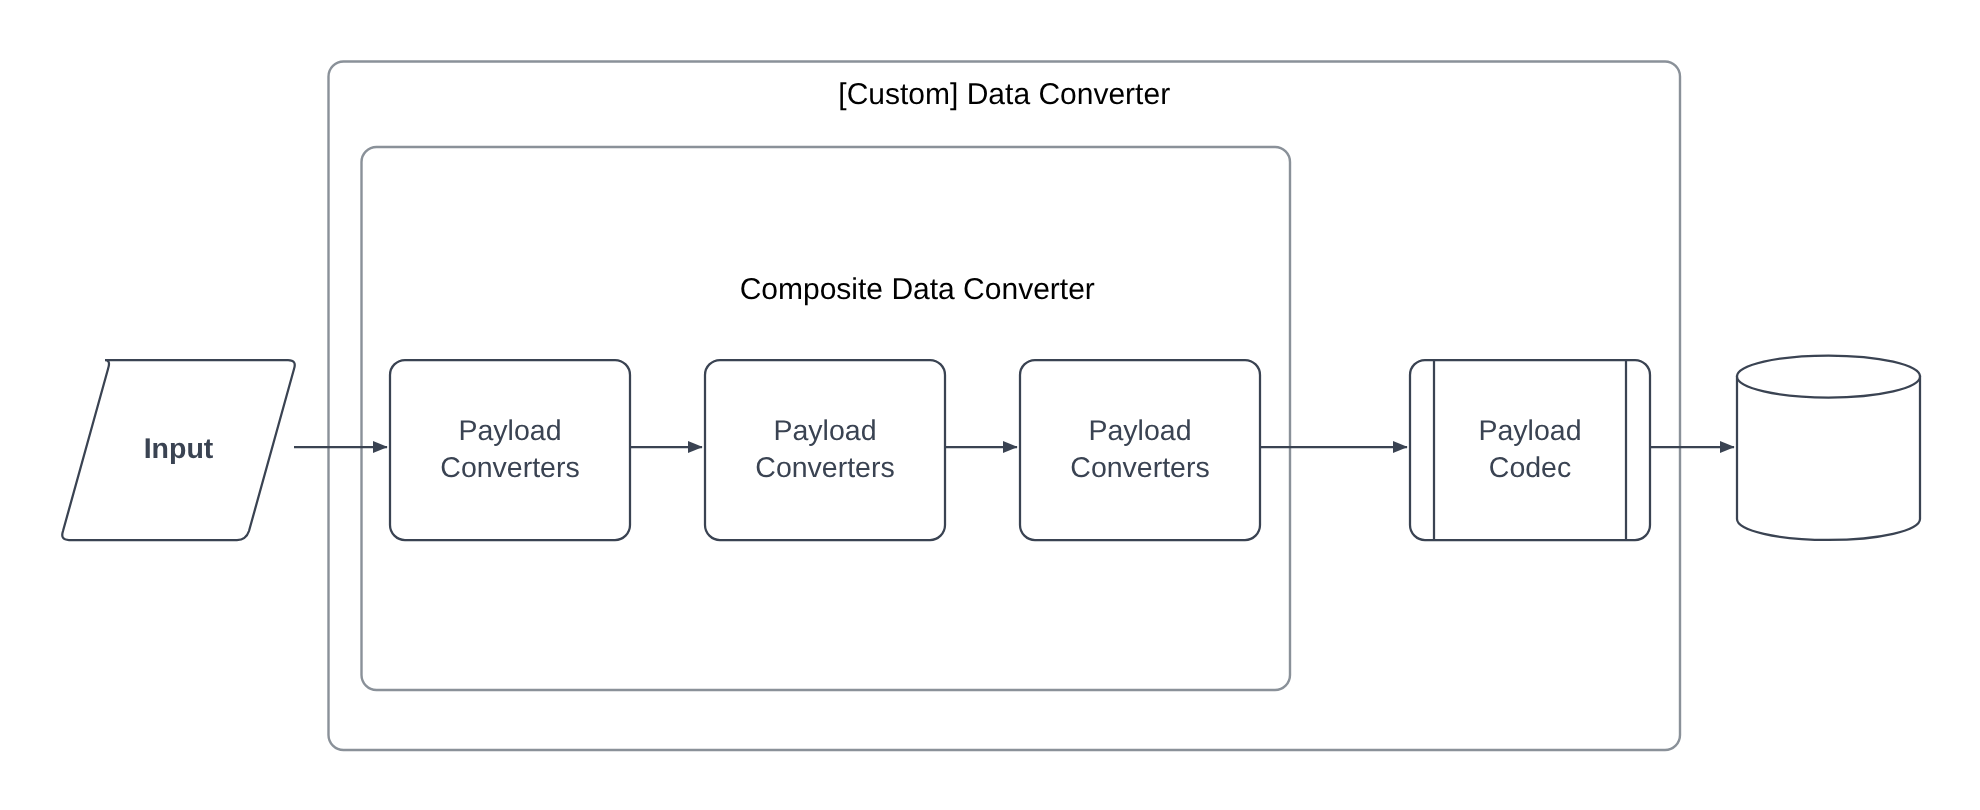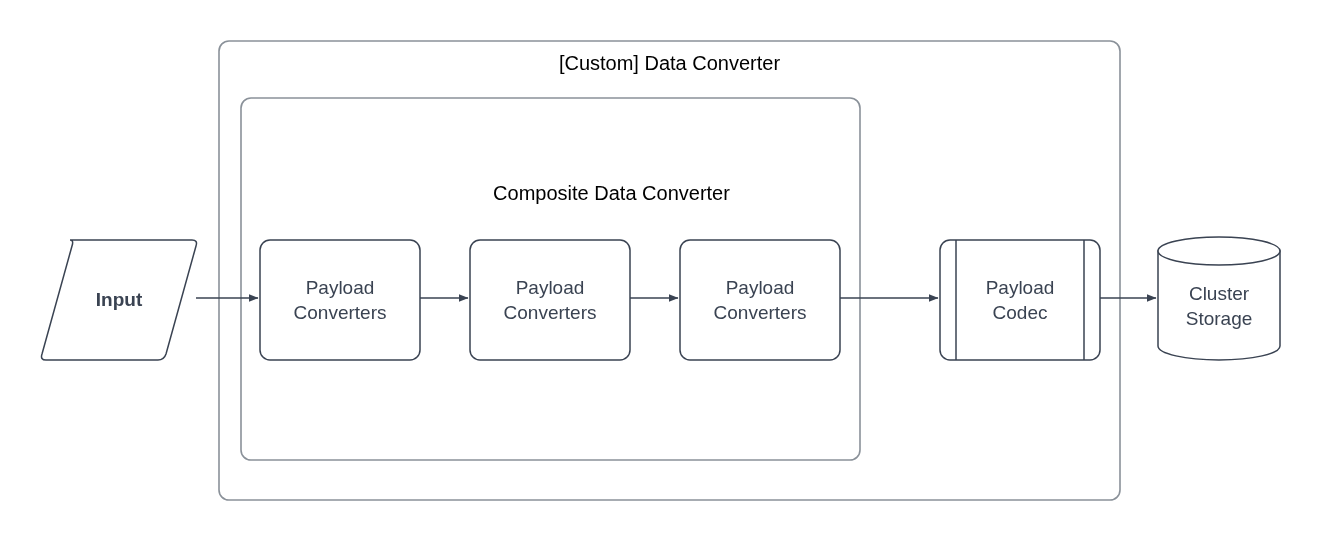"Cluster" div.node-label { html: <div>Cluster Storage</div> -> none }
